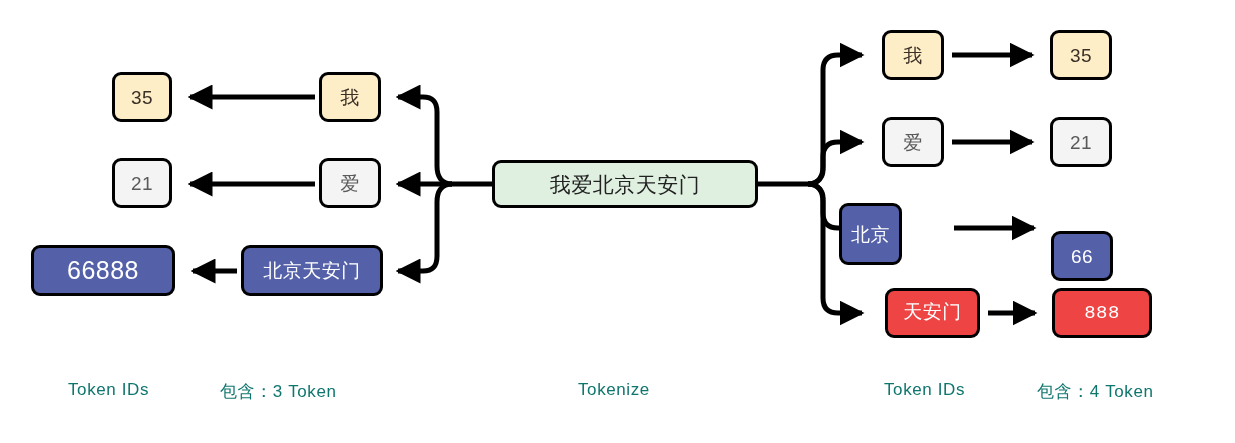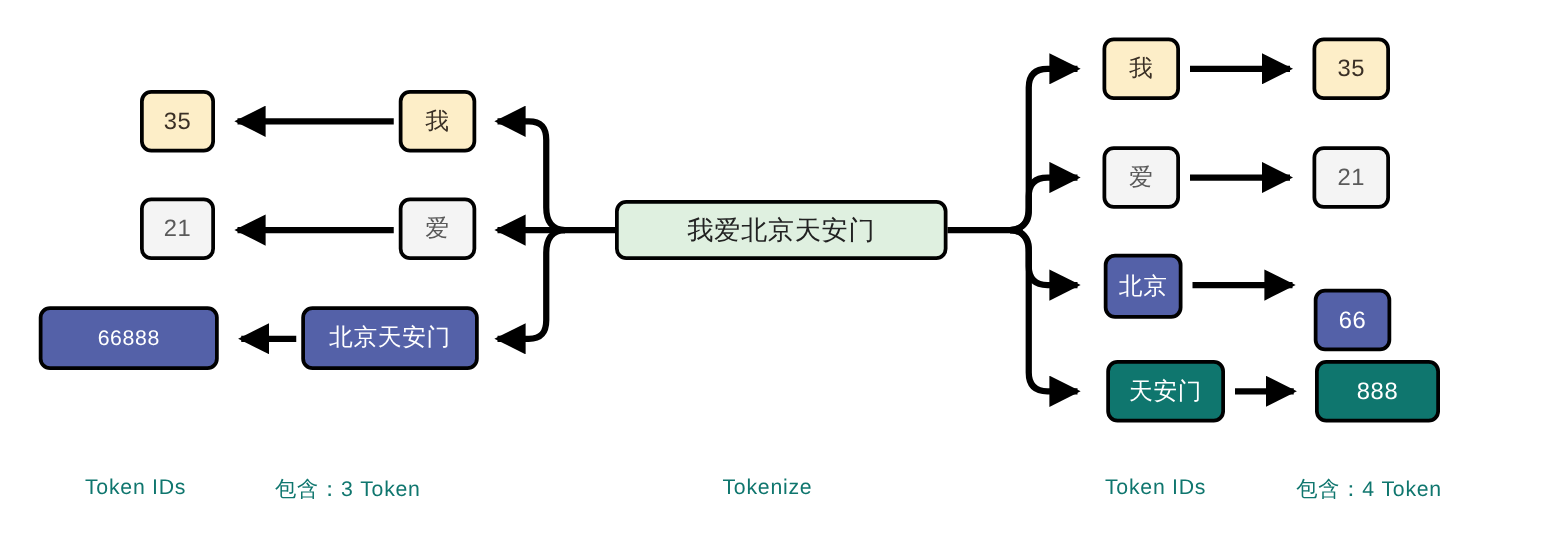"北京" div.node { height: 52px -> 62px; left: 883px -> 839px }
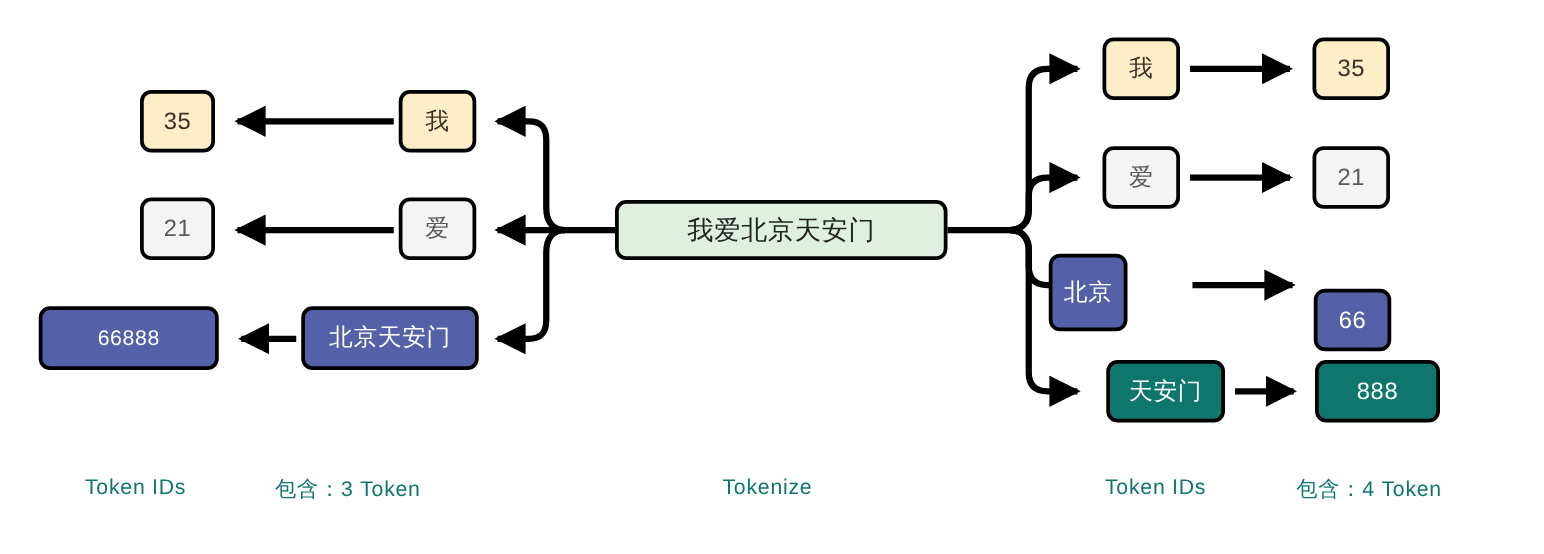"66888" .node.big { font-size: 17px -> 25px }
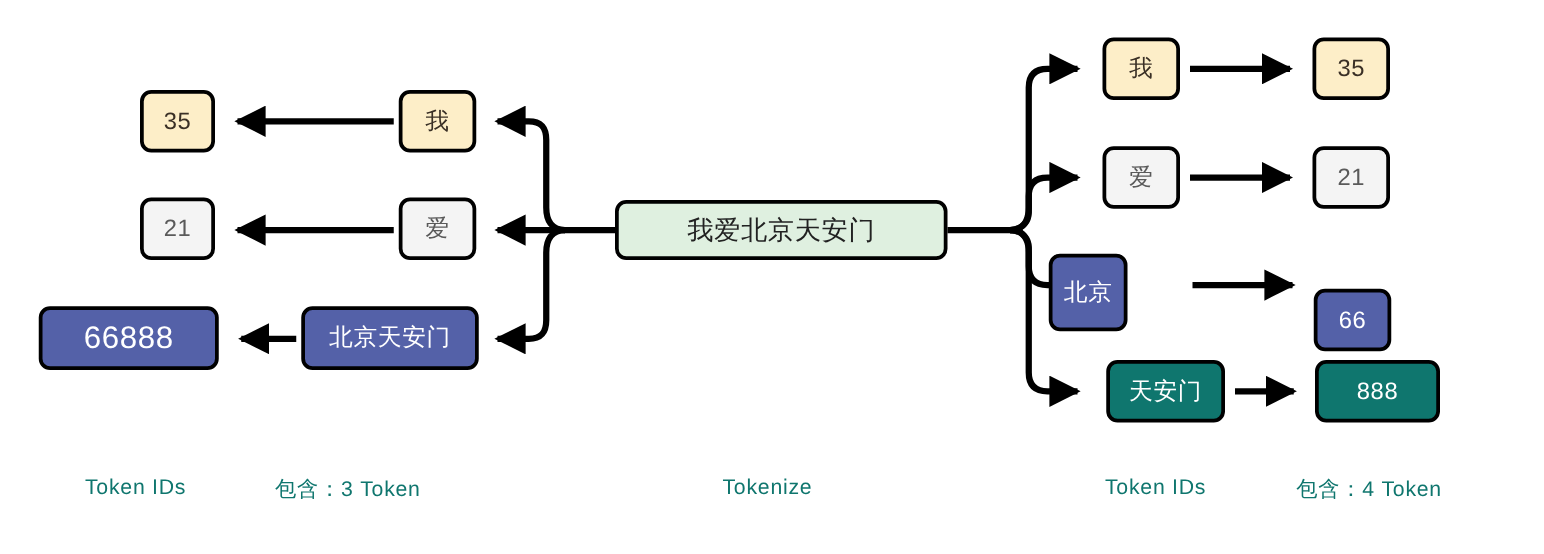"天安门" .node.black { background: #0f766e -> #ef4444; font-family: none -> Liberation Mono, monospace }
